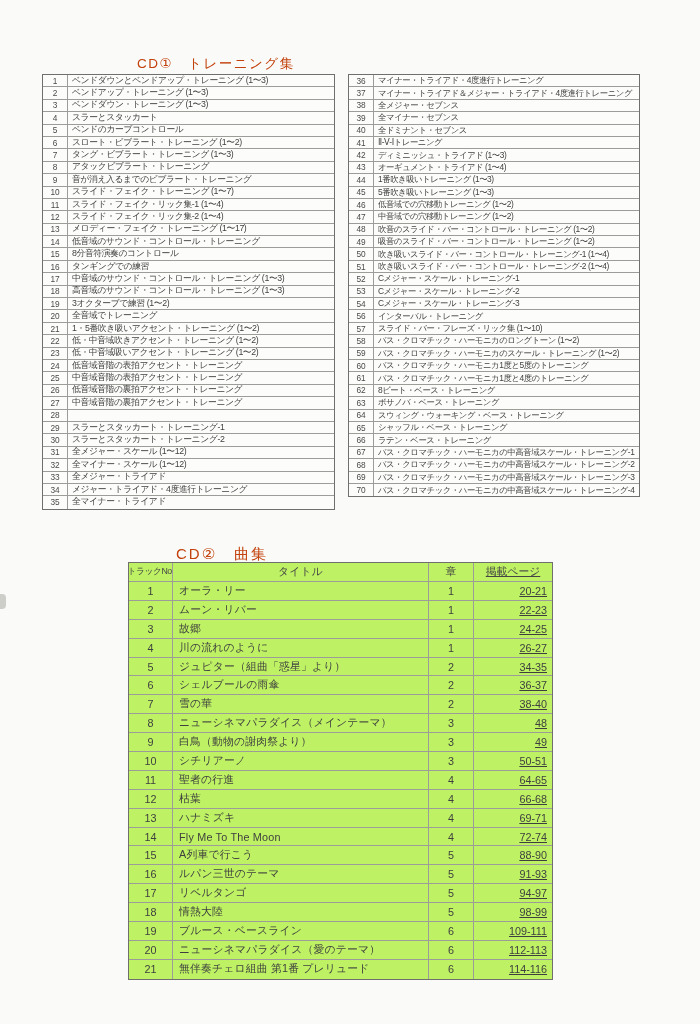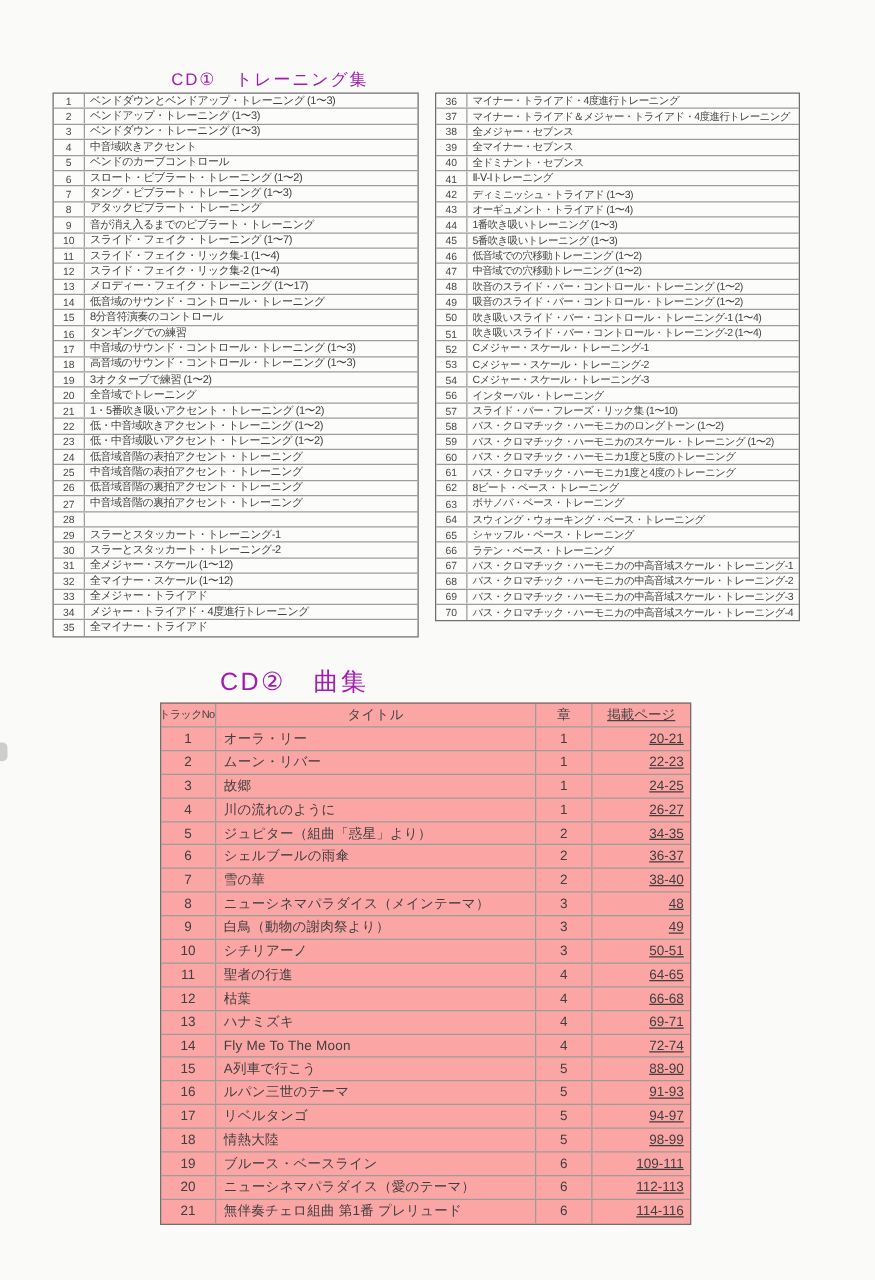"CD① トレーニング集" .page-title { color: #a21caf -> #c2410c }
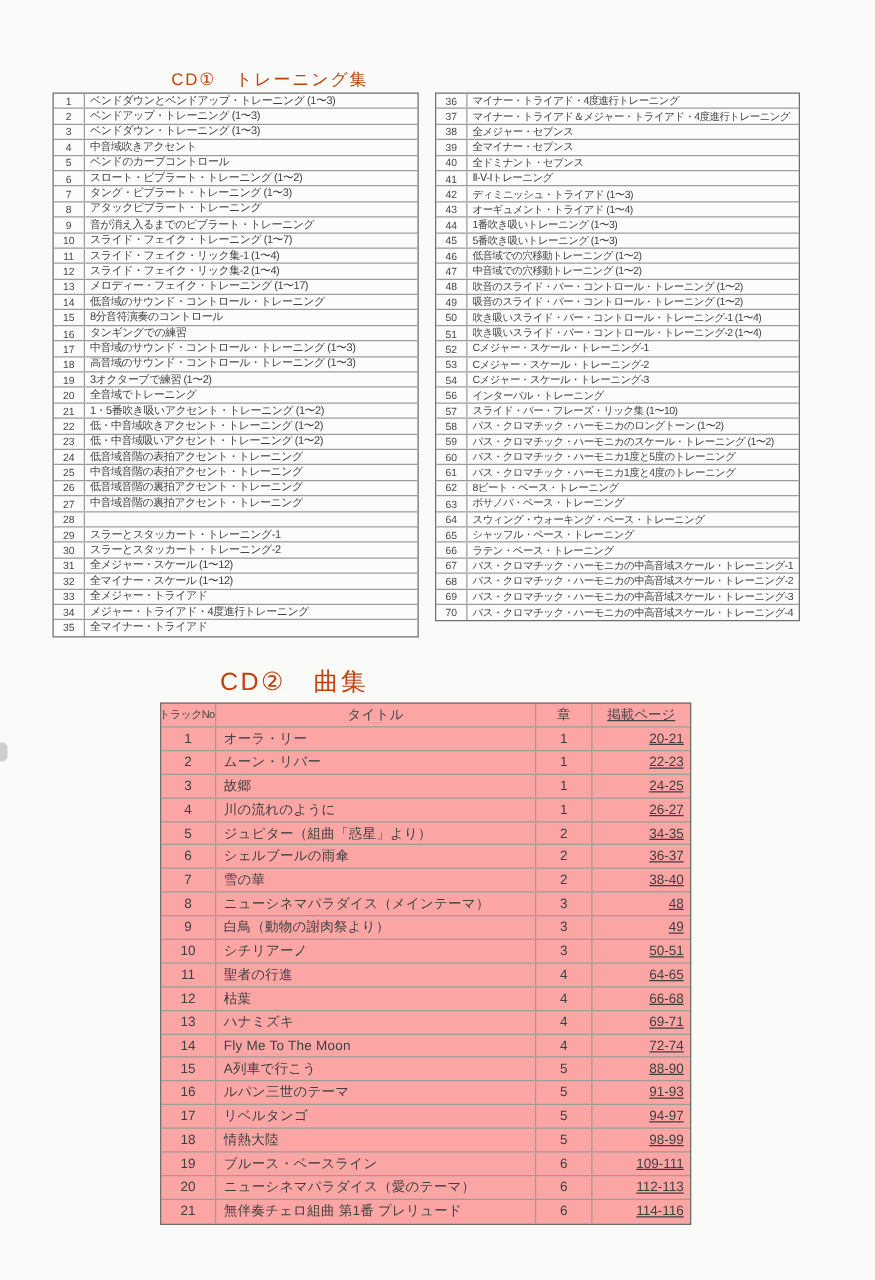"中音域吹きアクセント" div.ctitle { text: 中音域吹きアクセン -> スラーとスタッカー }
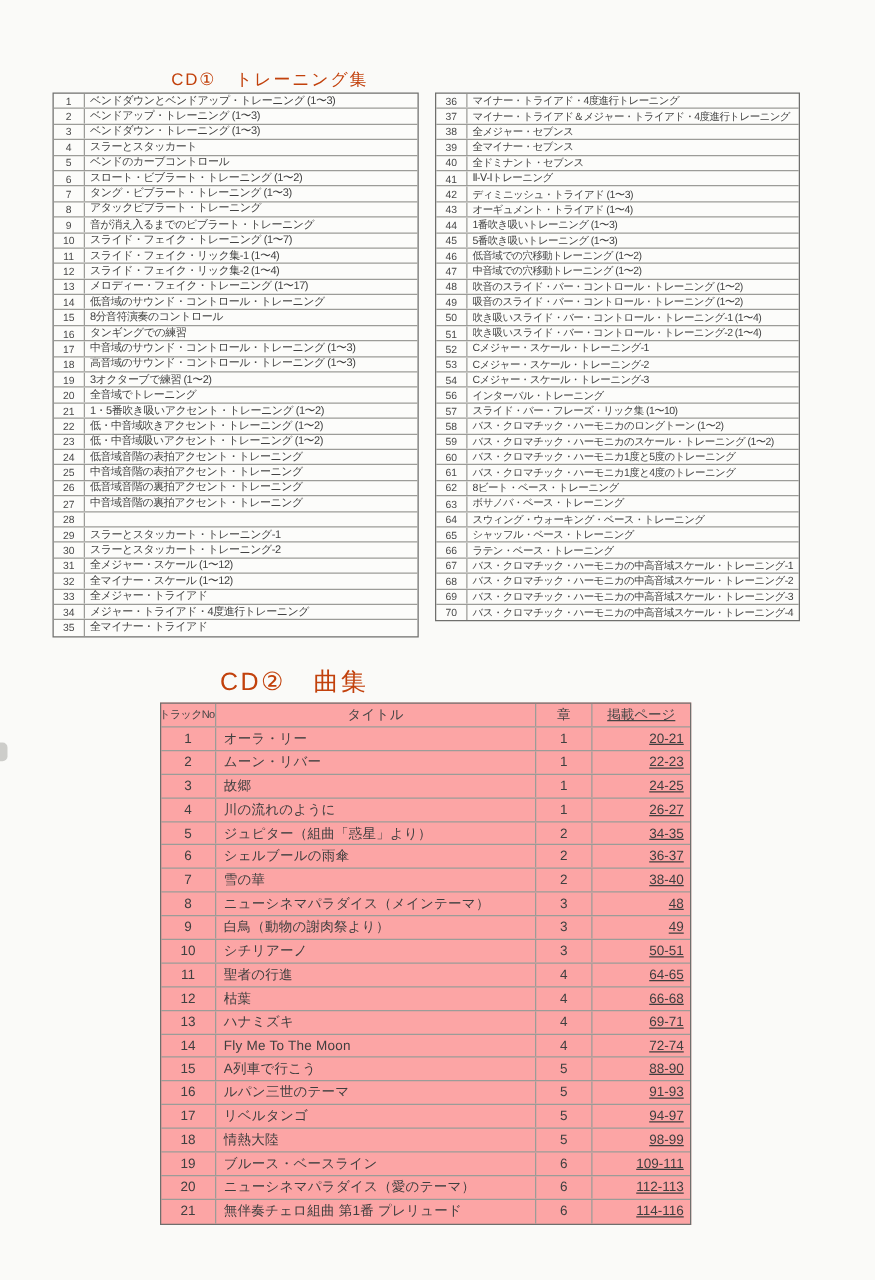"CD② 曲集" #cd2-title { font-size: 20px -> 15px; top: 532px -> 545px }
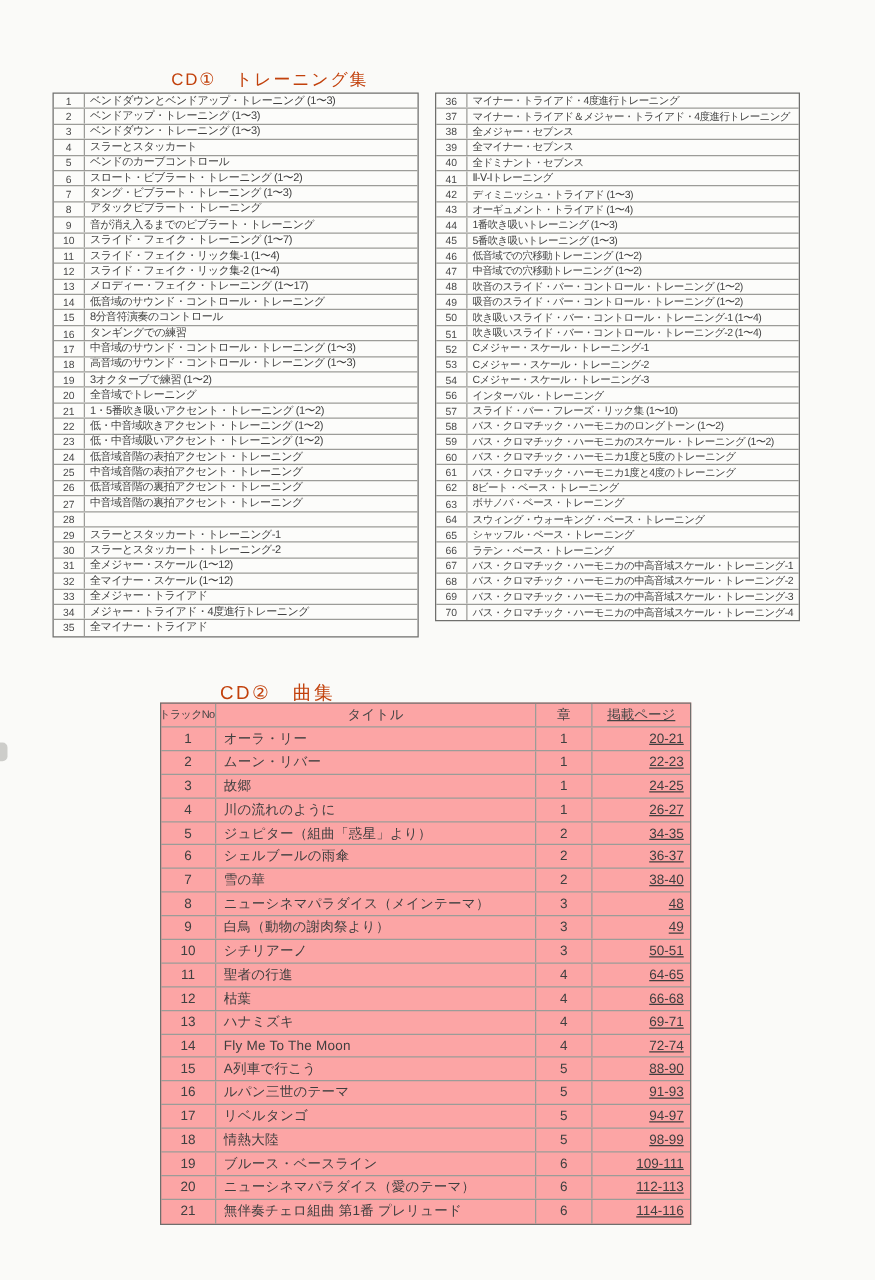"トラックNo." #cd2 { background: #fca5a5 -> #bef264 }
